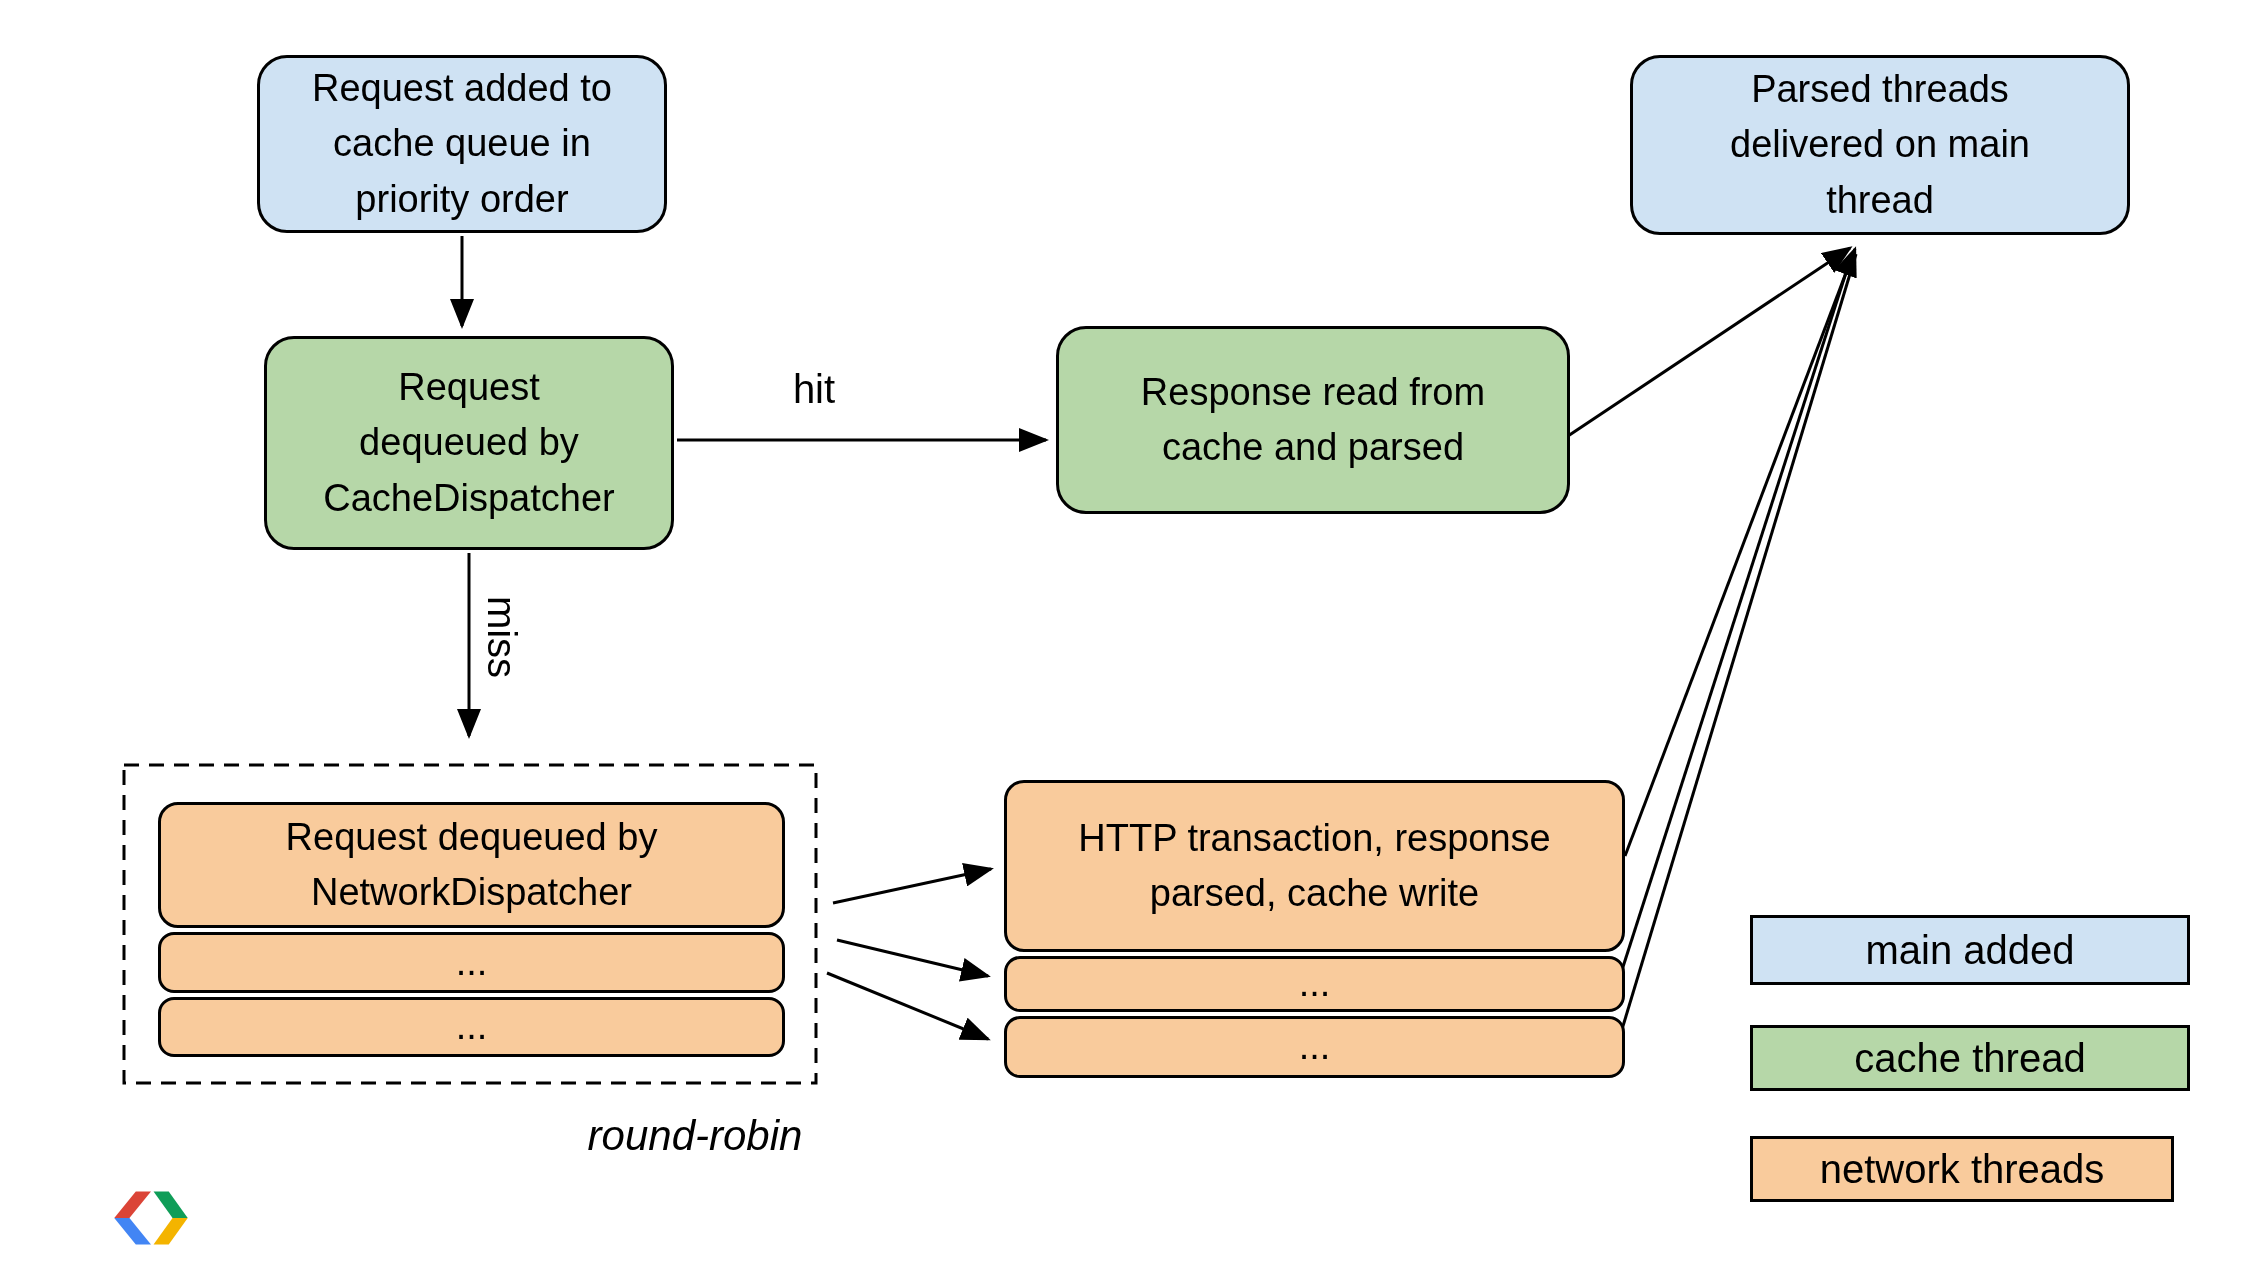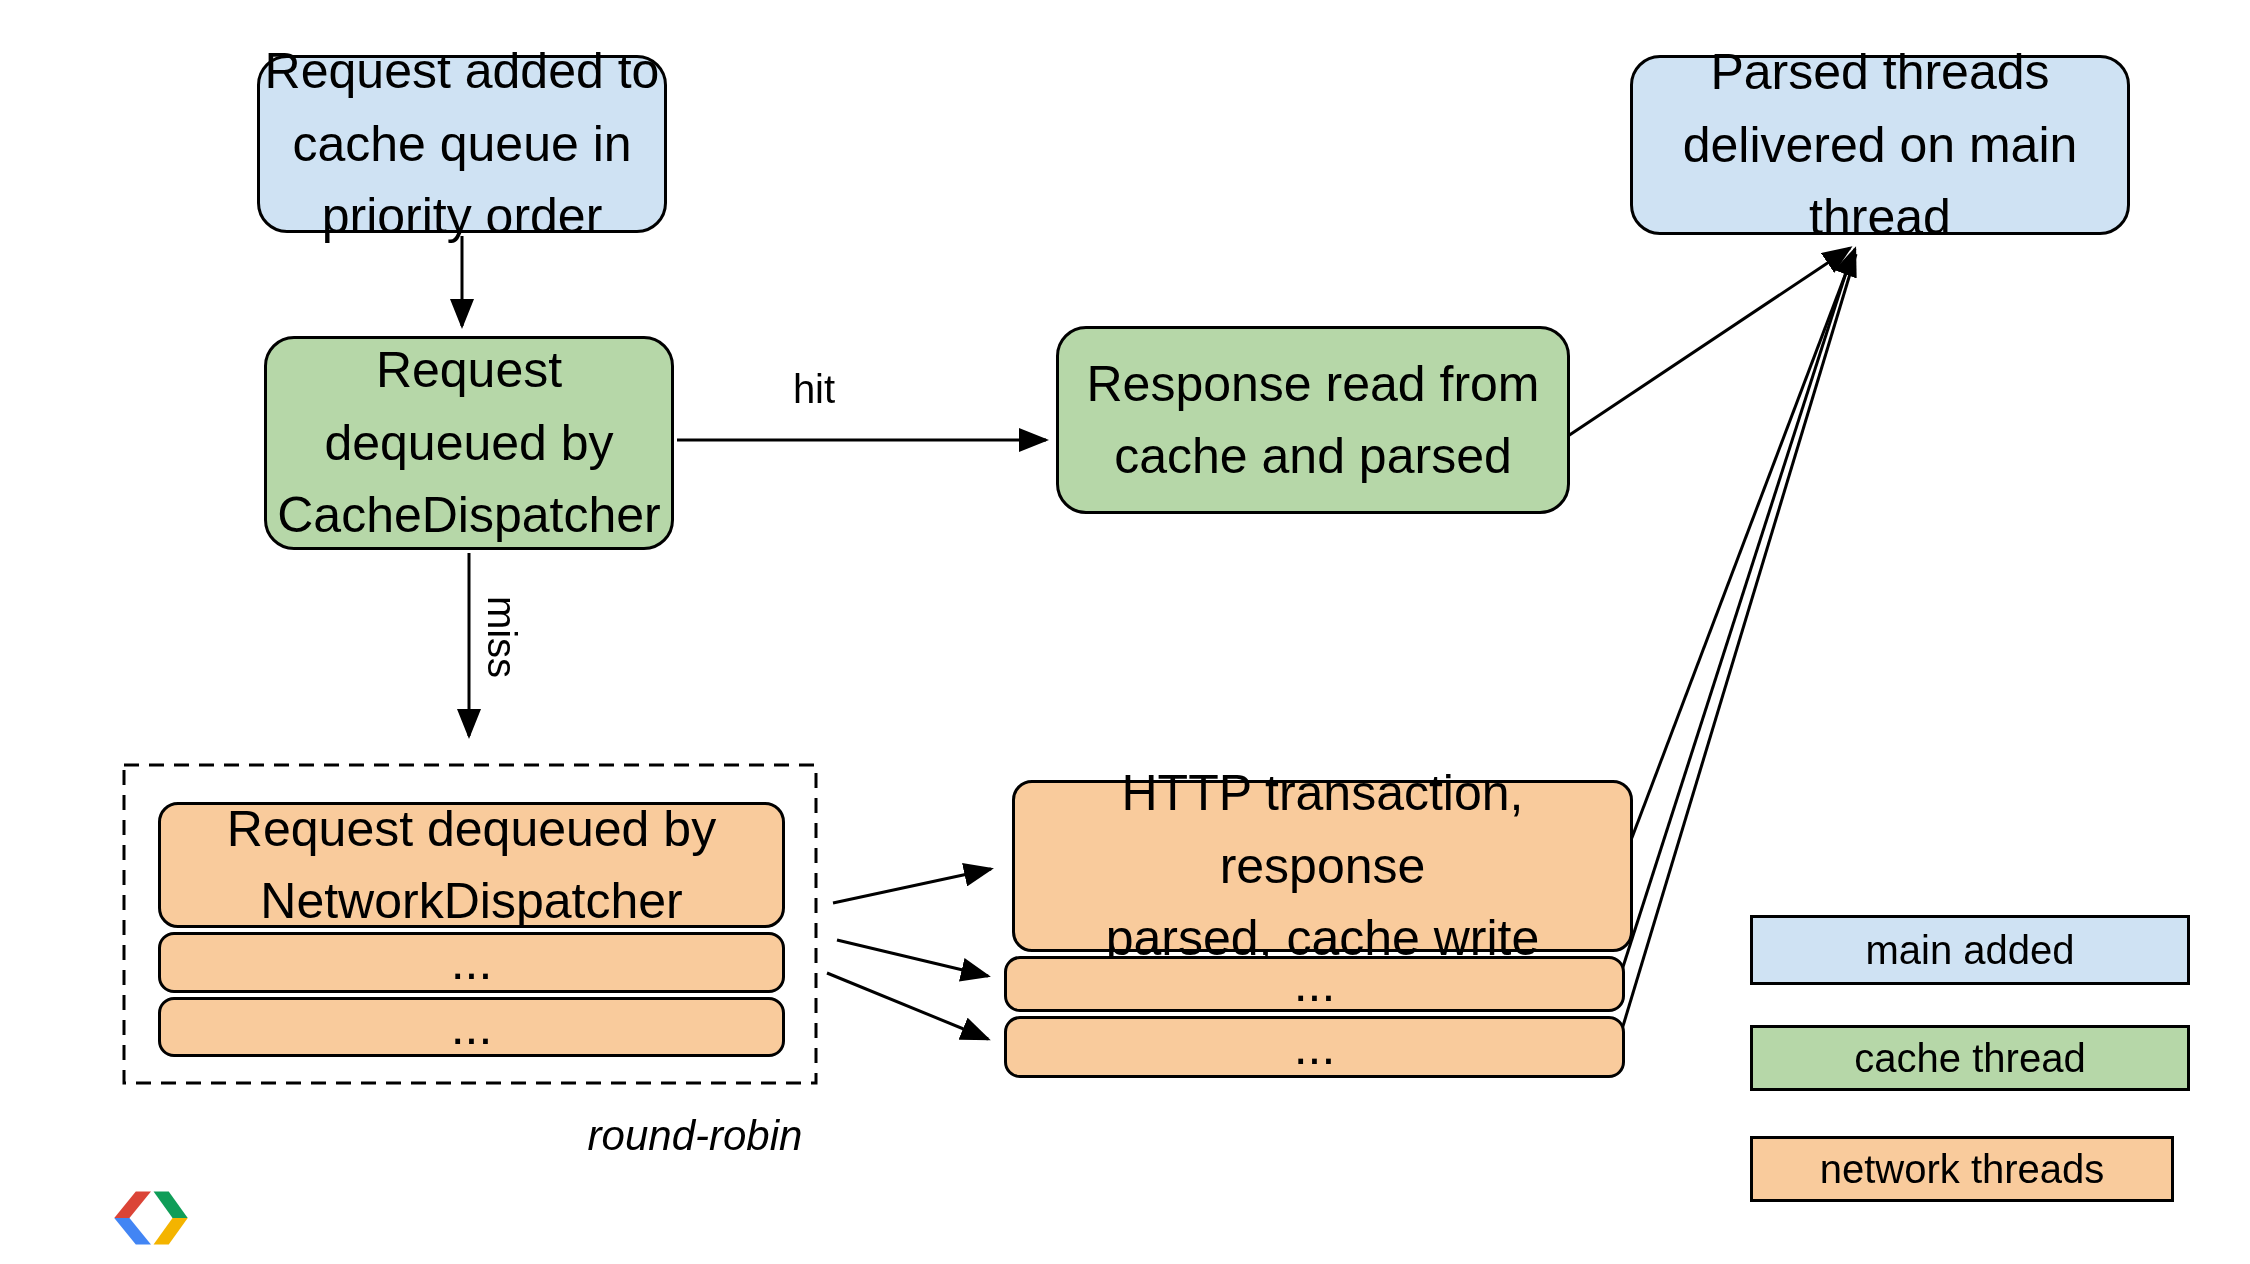"Request added to" .node { font-size: 50px -> 38px }
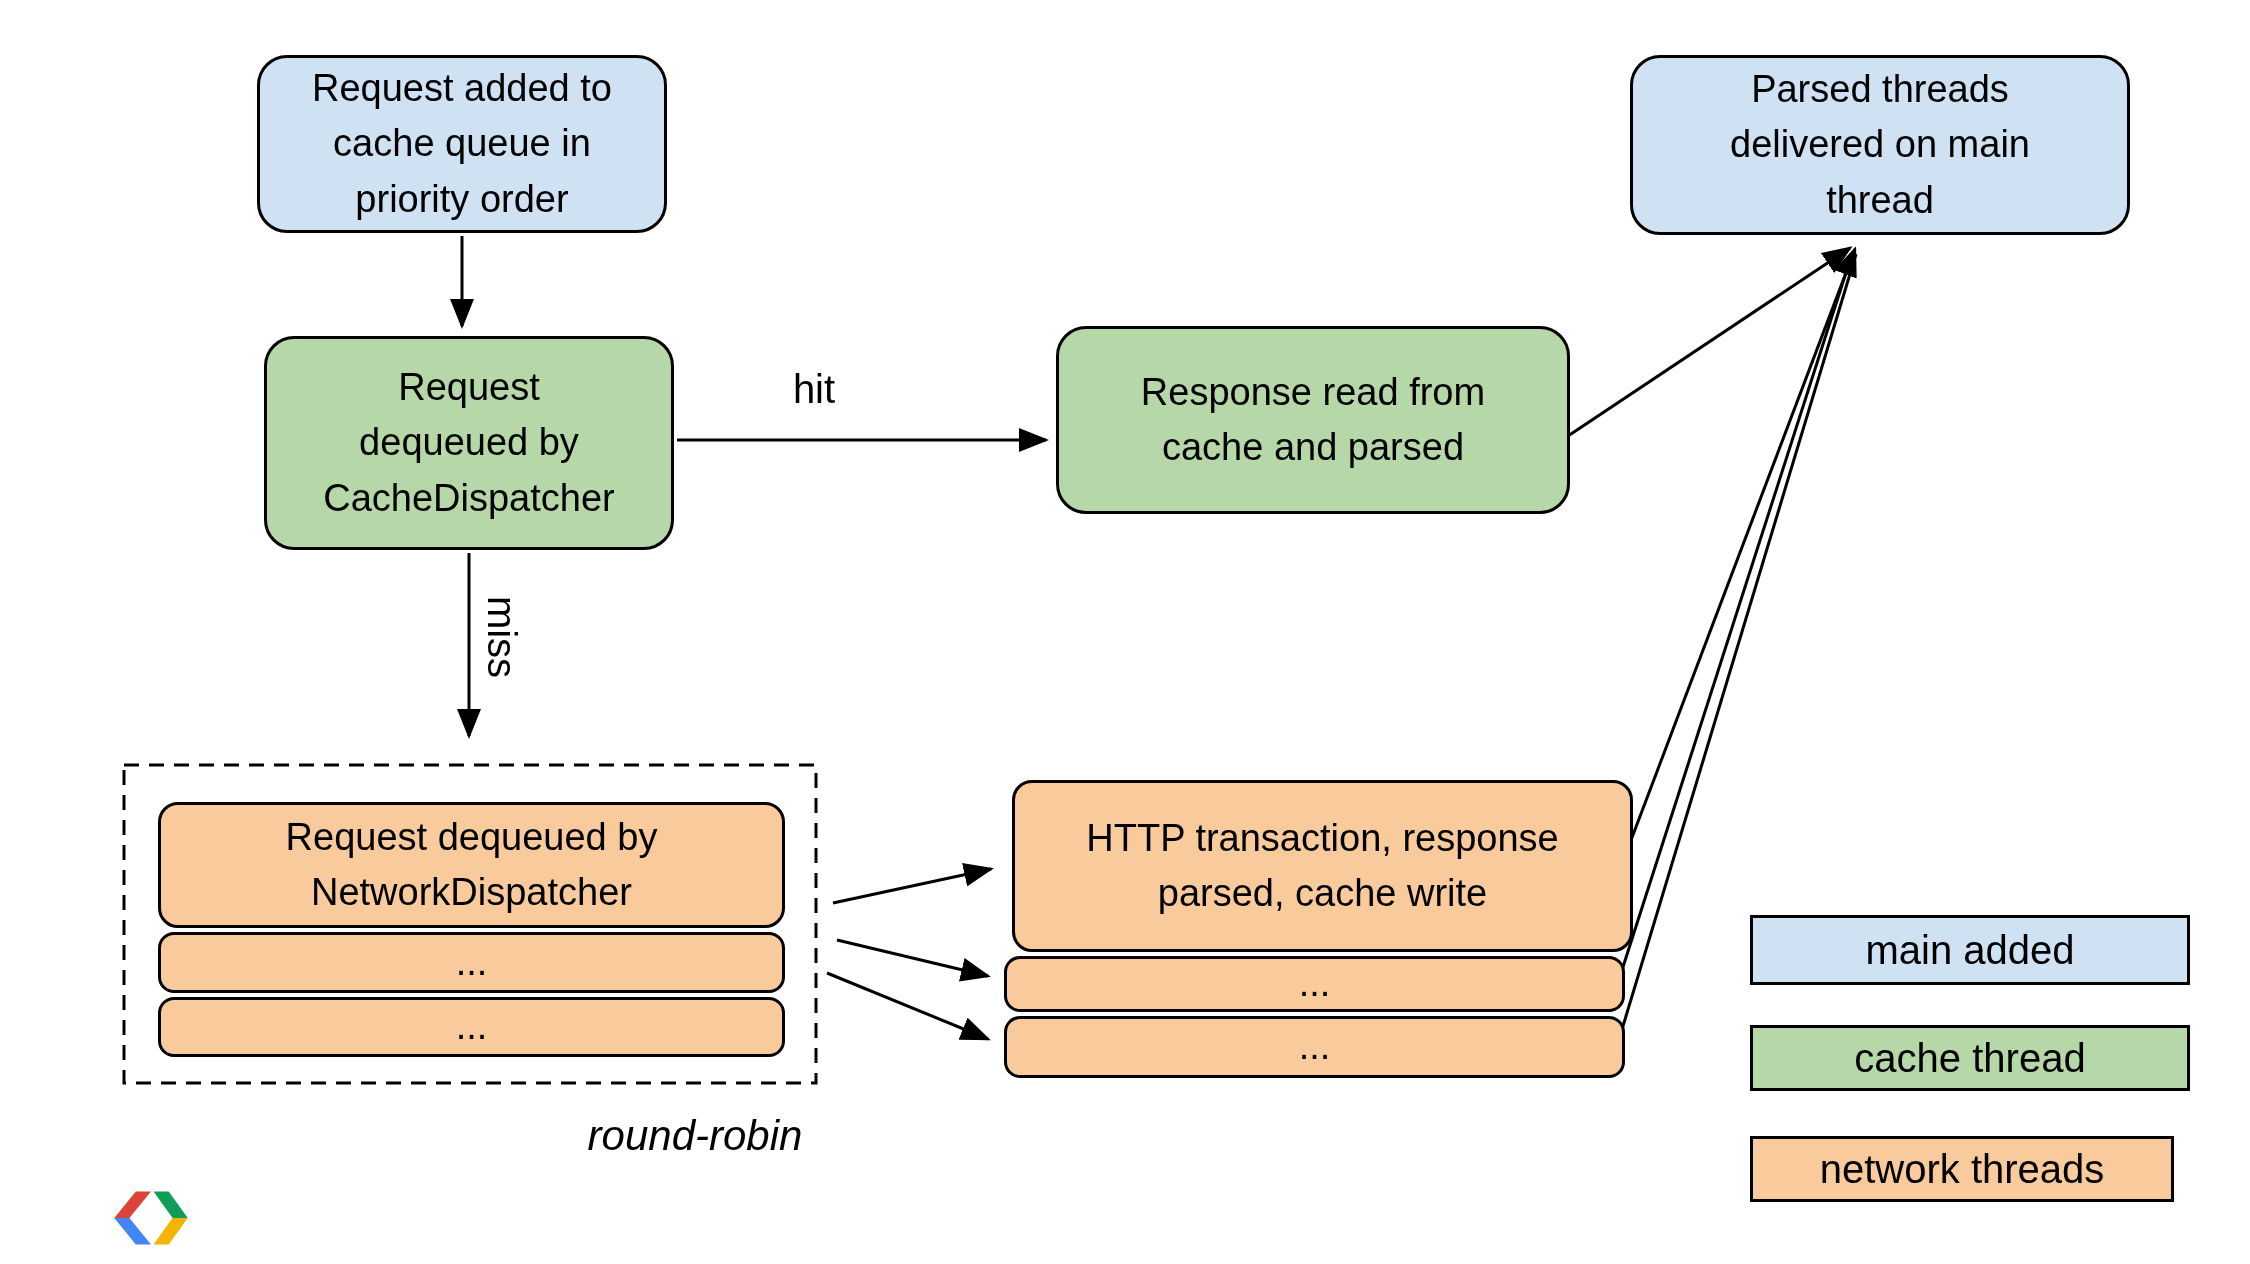"HTTP transaction, response" div.node { margin-left: 8px -> none }
